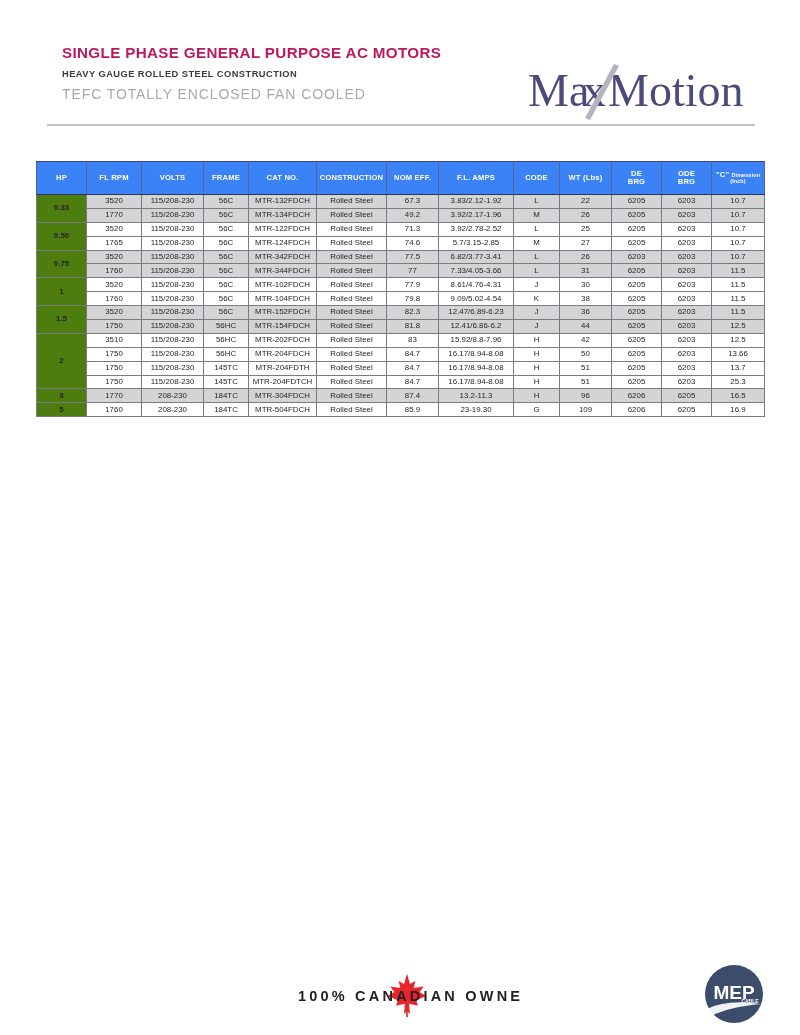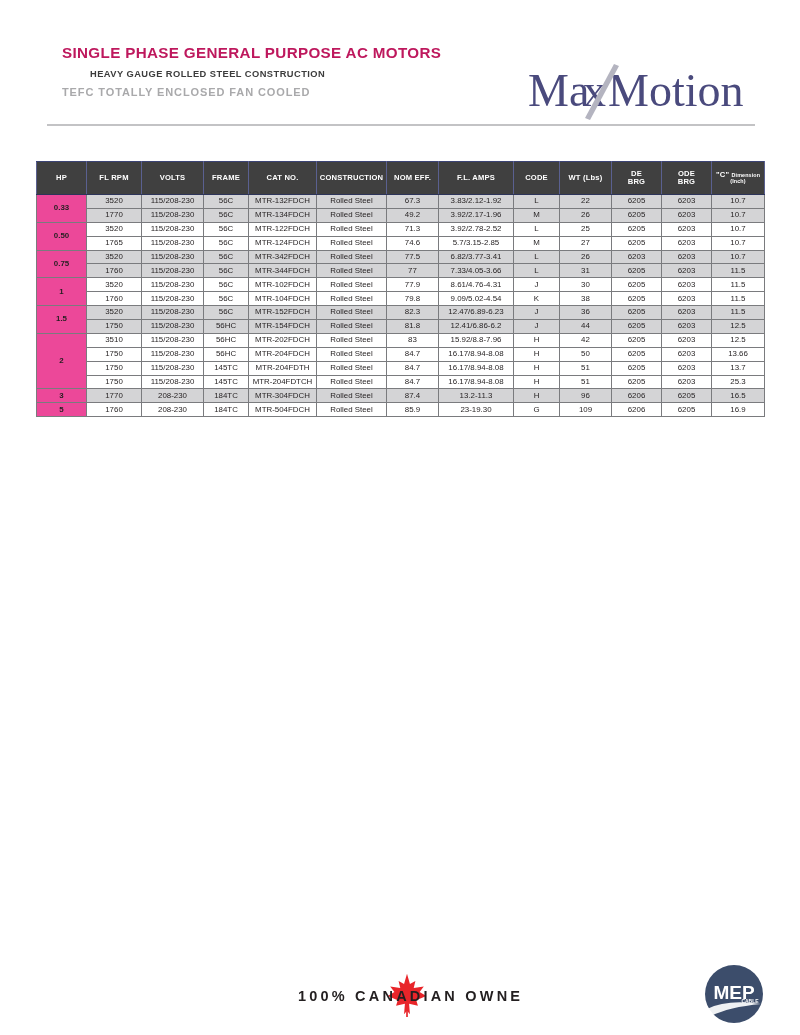"HEAVY GAUGE ROLLED STEEL CONSTRUCTION" #doc-subtitle { margin-left: 28px -> none }
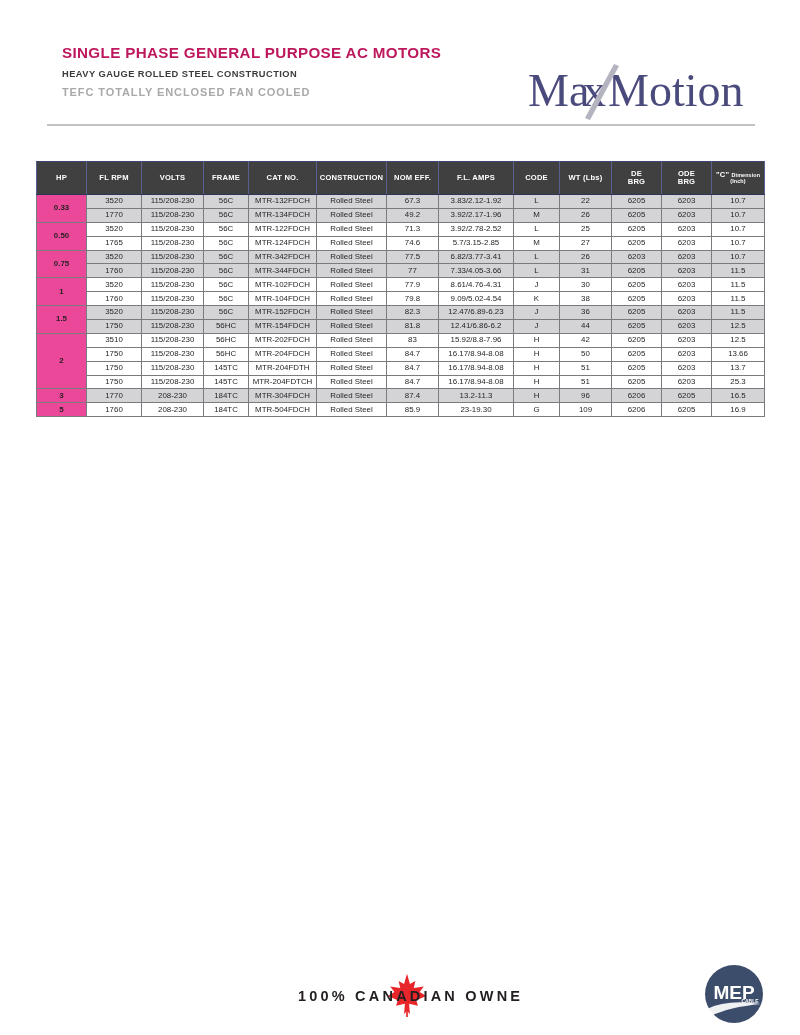"TEFC TOTALLY ENCLOSED FAN COOLED" #doc-tagline { font-size: 11px -> 14px; font-weight: bold -> normal }
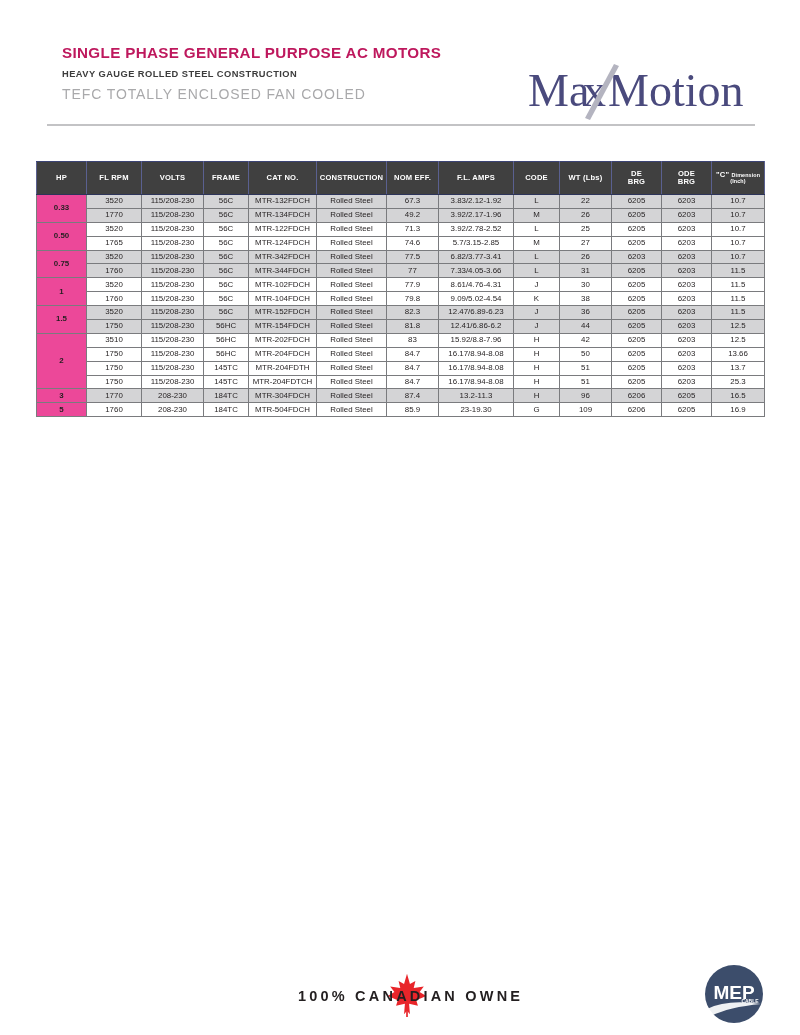"HP" table#spec-table thead th { background: #404040 -> #3b82f6 }
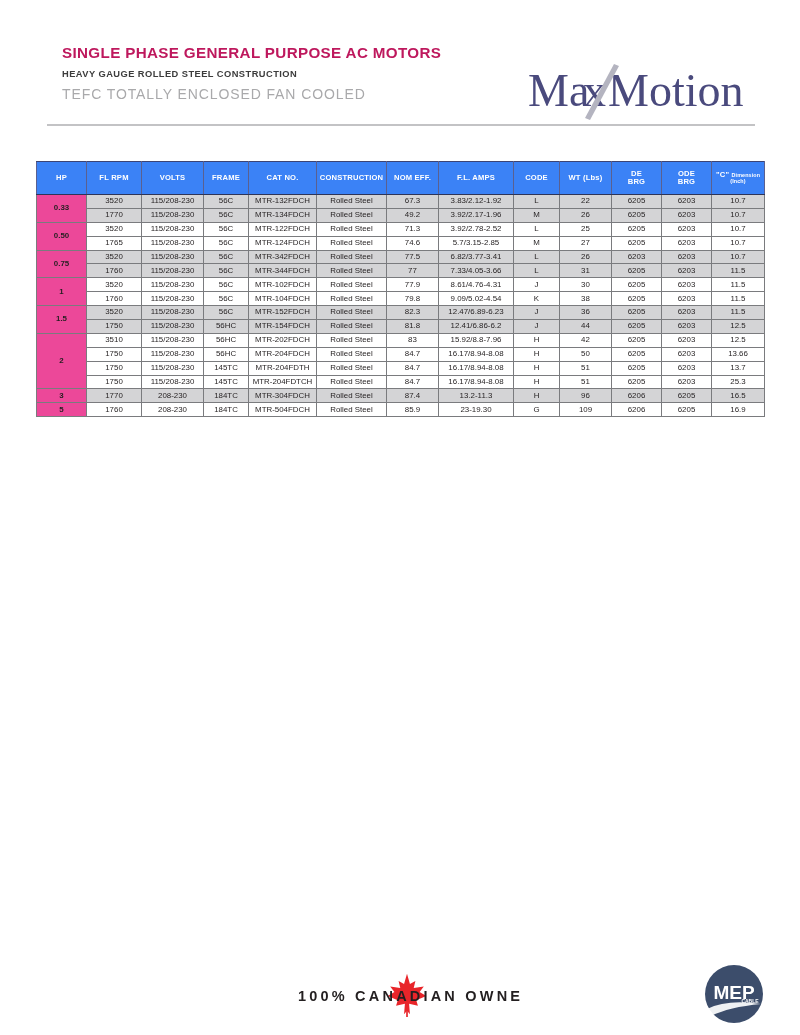"0.33" td.hp-cell { background: #ec4899 -> #4d7c0f }
